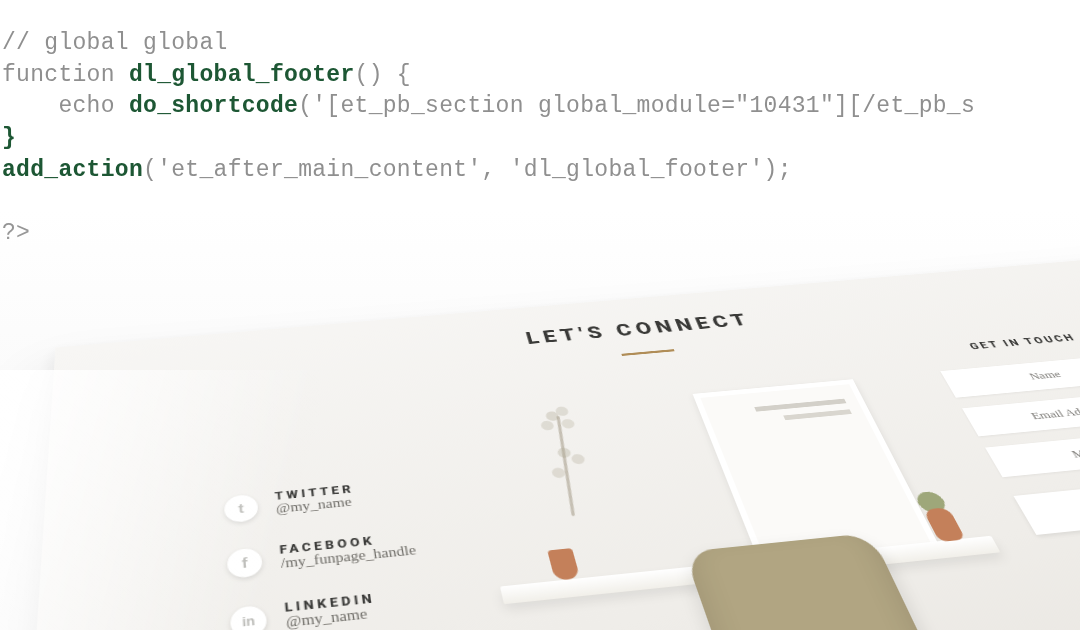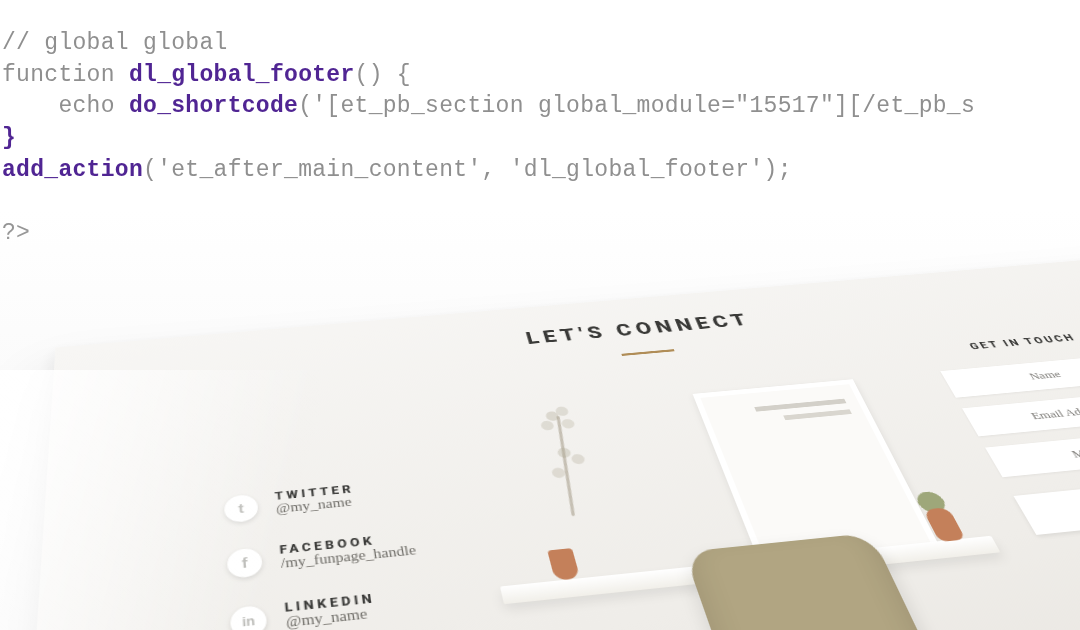"dl_global_footer" .code-area .bold { color: #4c1d95 -> #14532d }
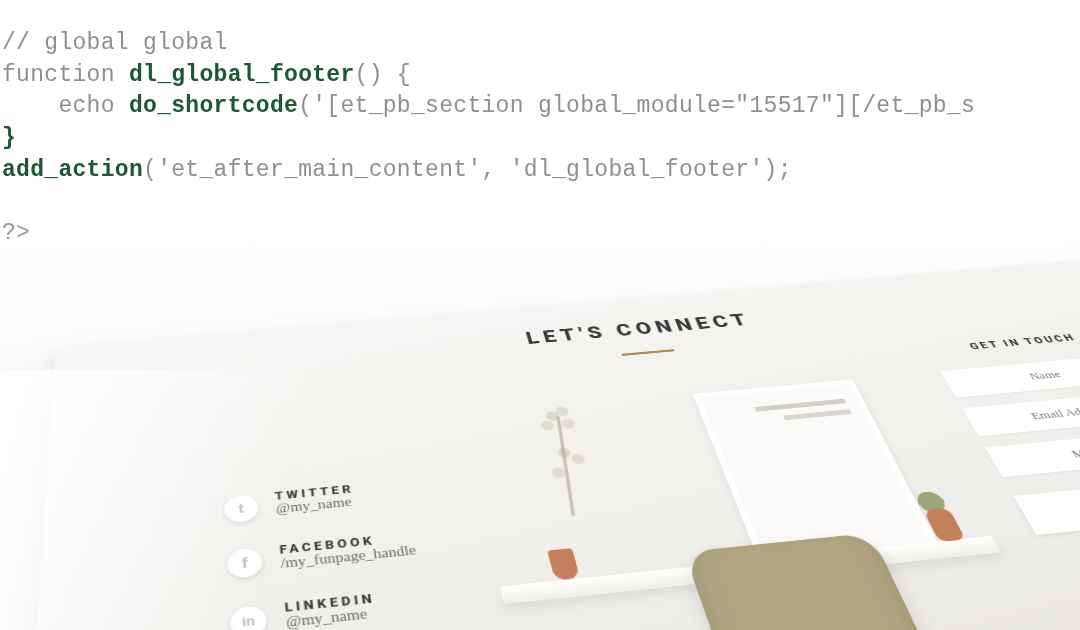"('[et_pb_section" span { text: 15517 -> 10431 }
